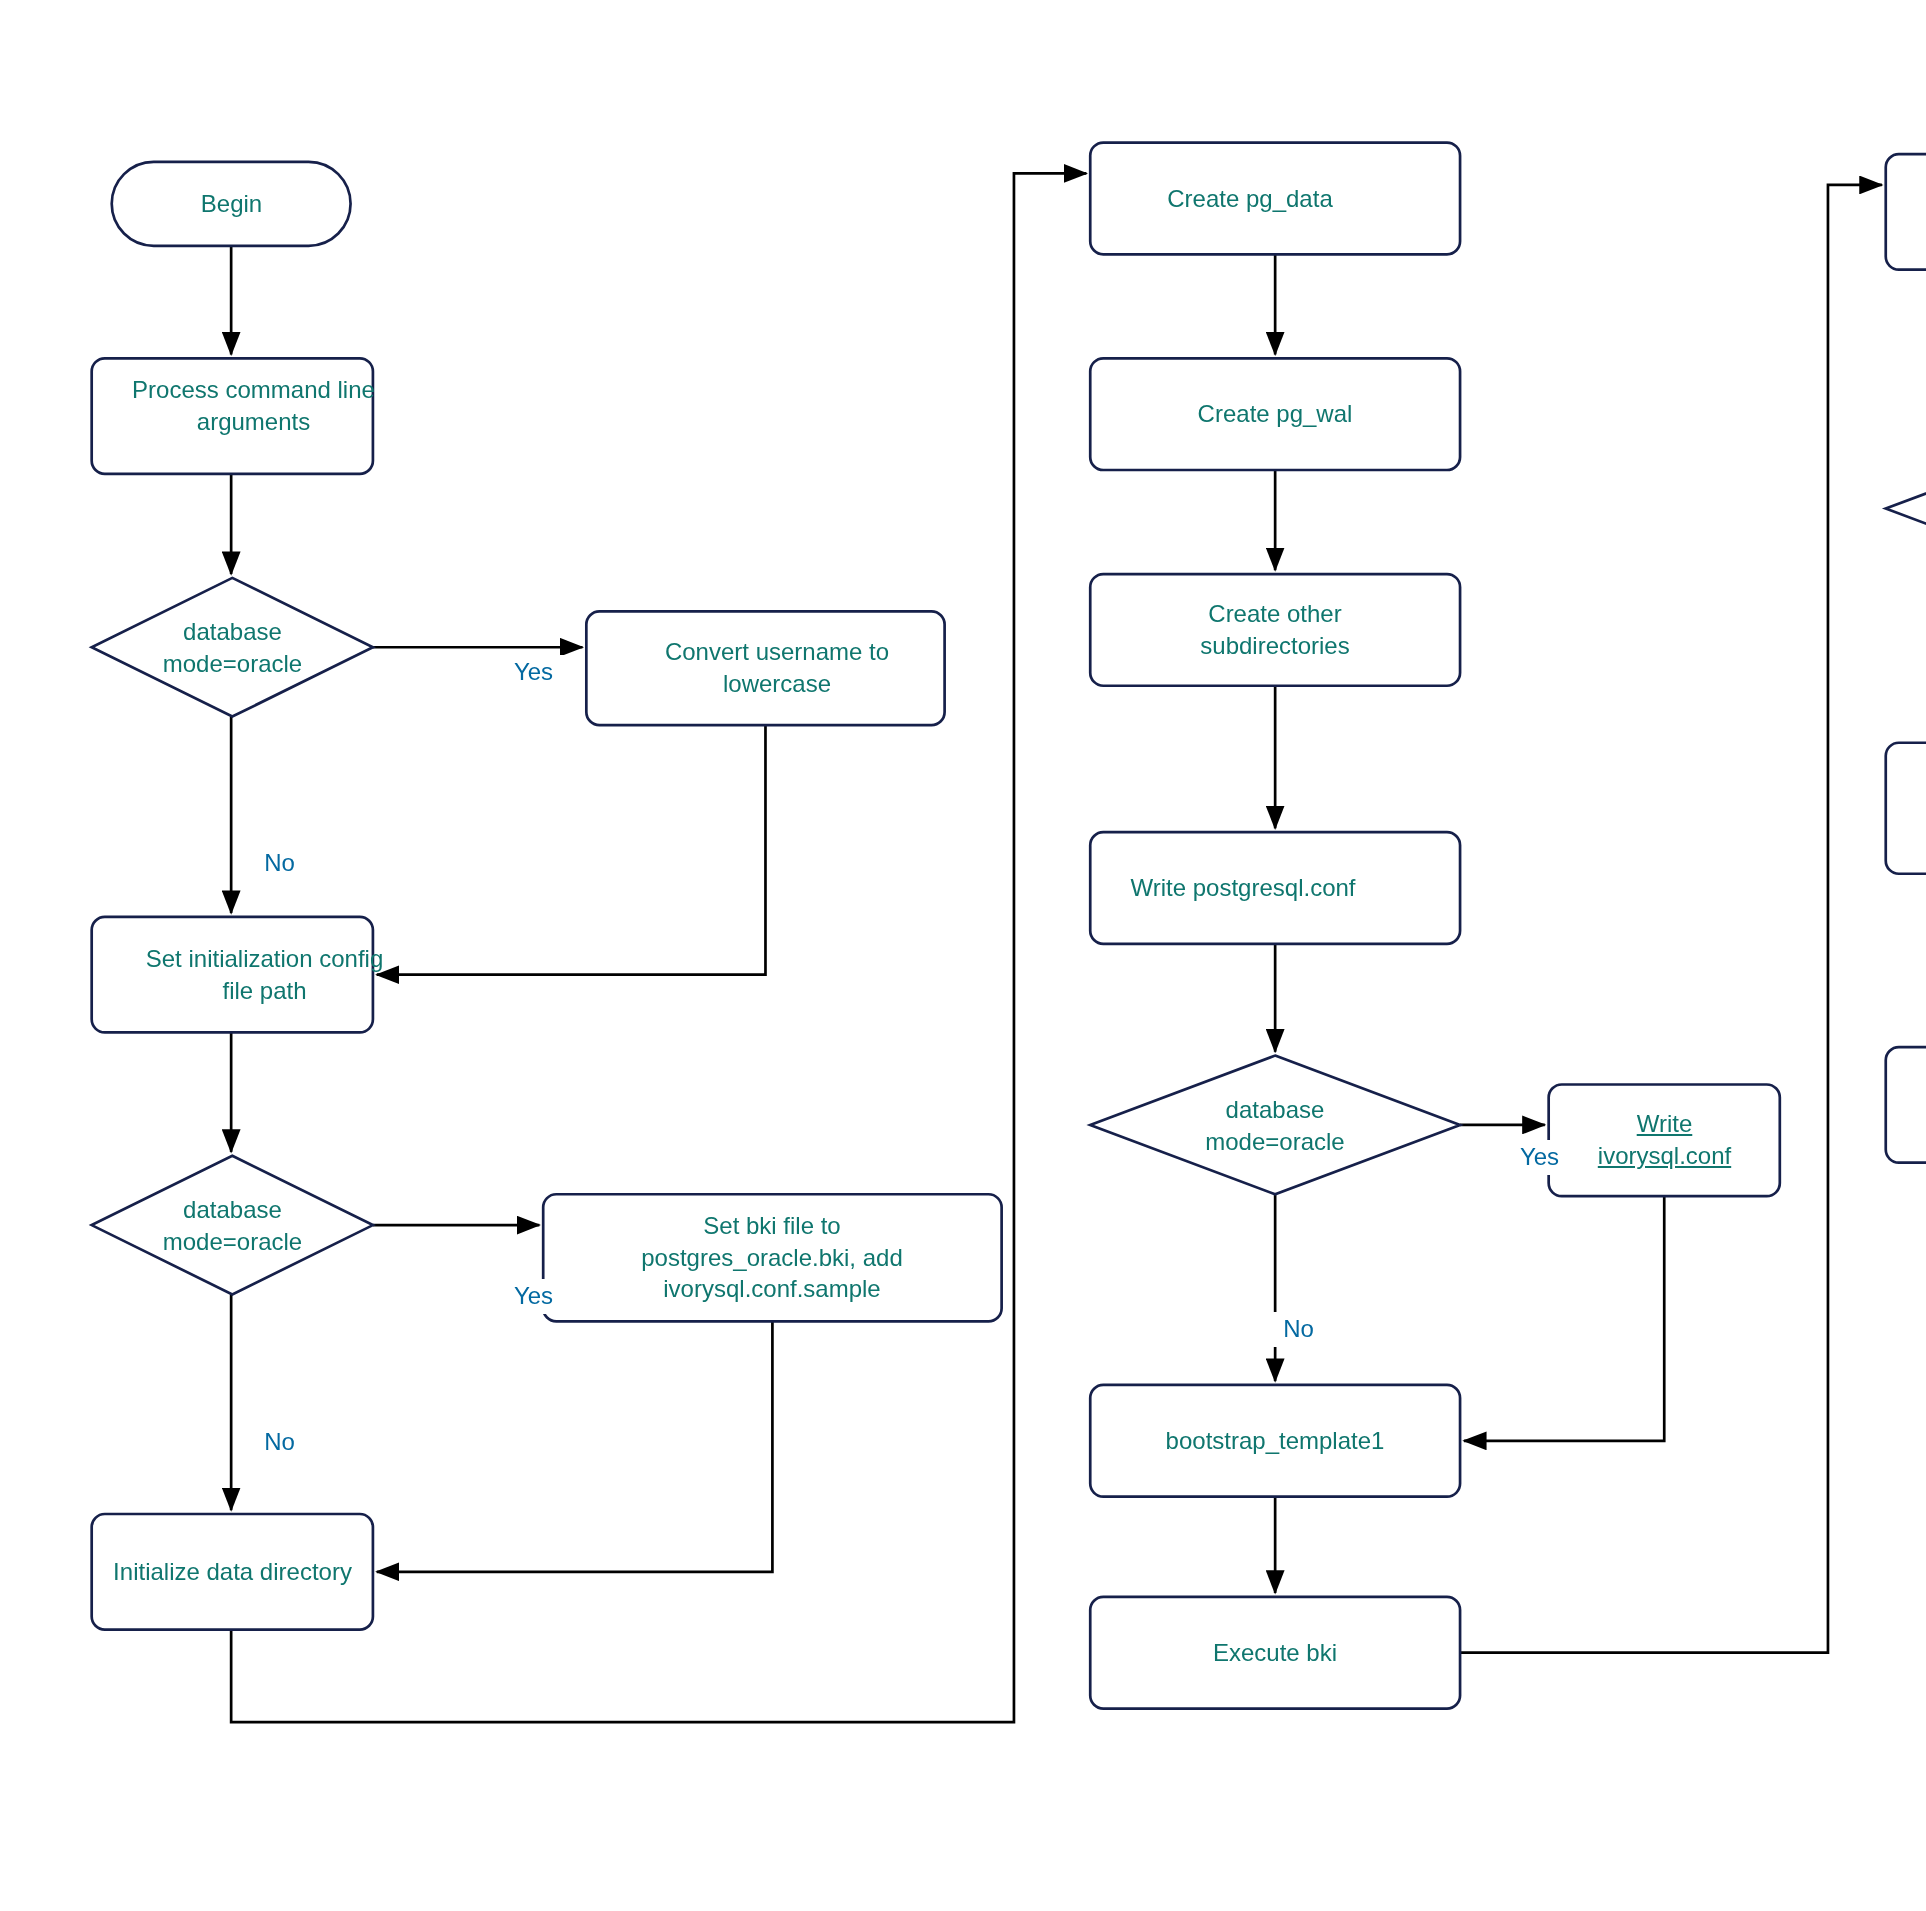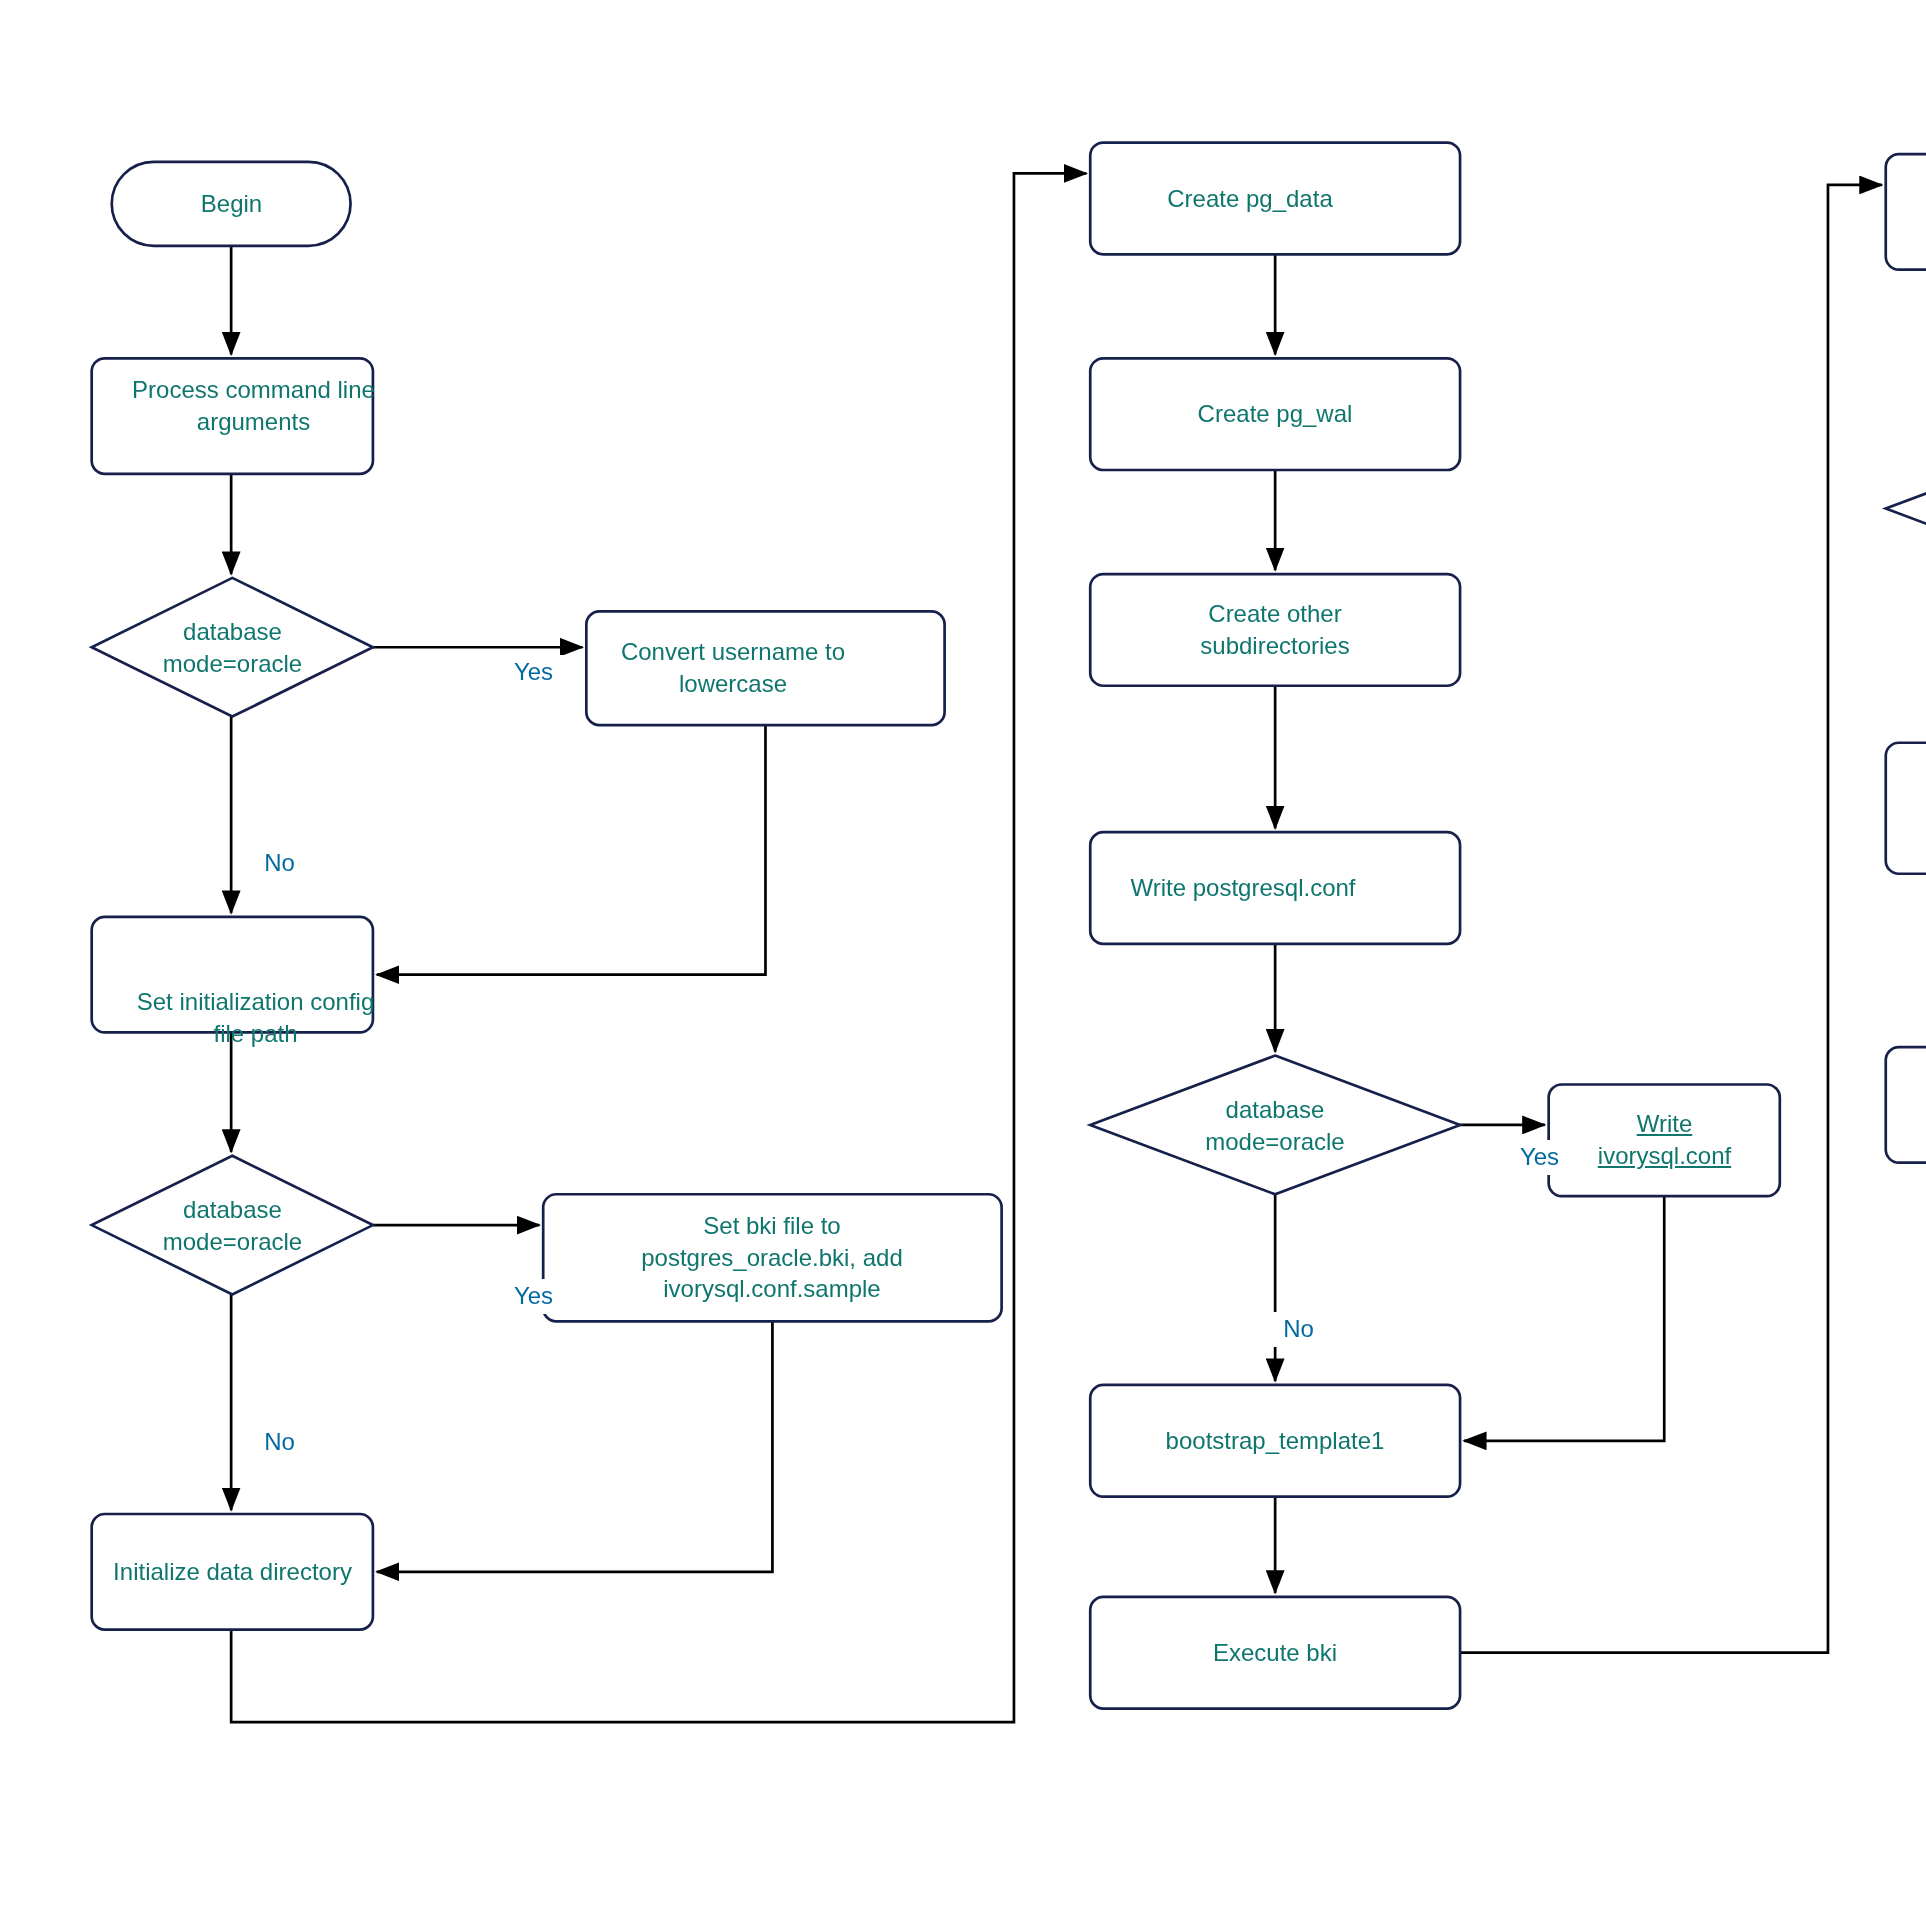"Convert username to" div.node-label { left: 554px -> 598px }
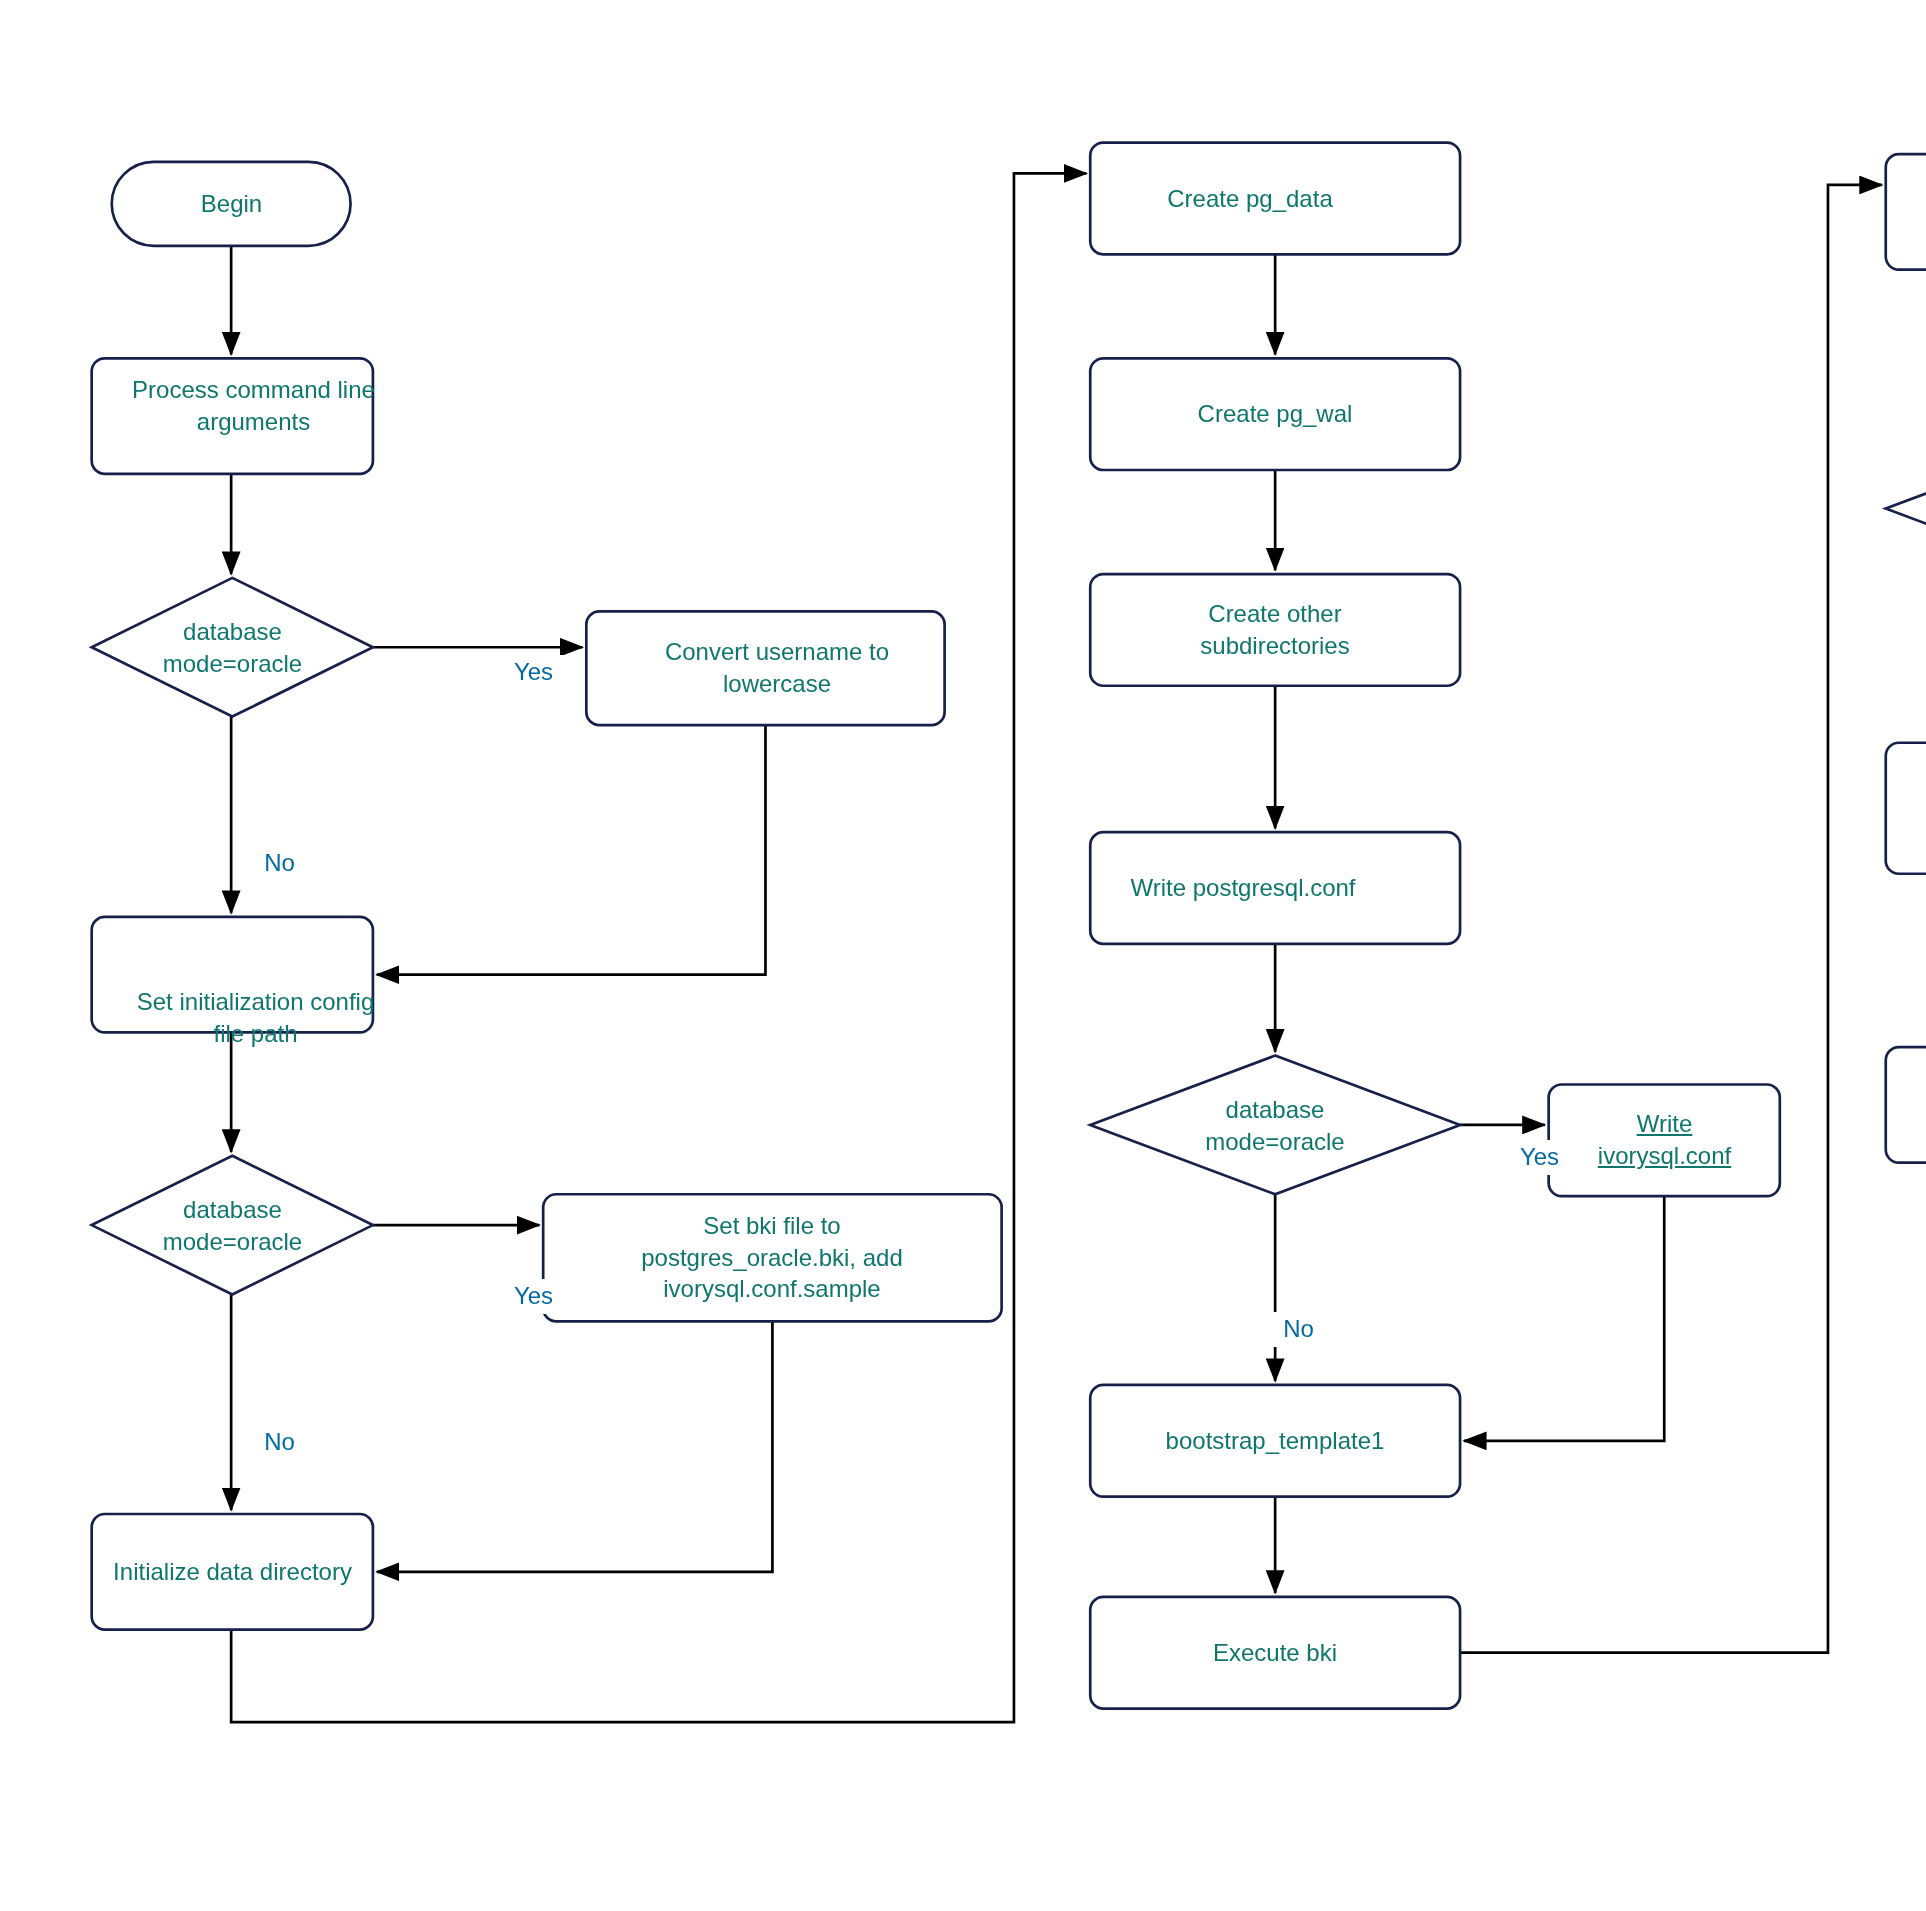"Set initialization config" div.node-label { padding-left: none -> 9px; top: 960px -> 917px }
